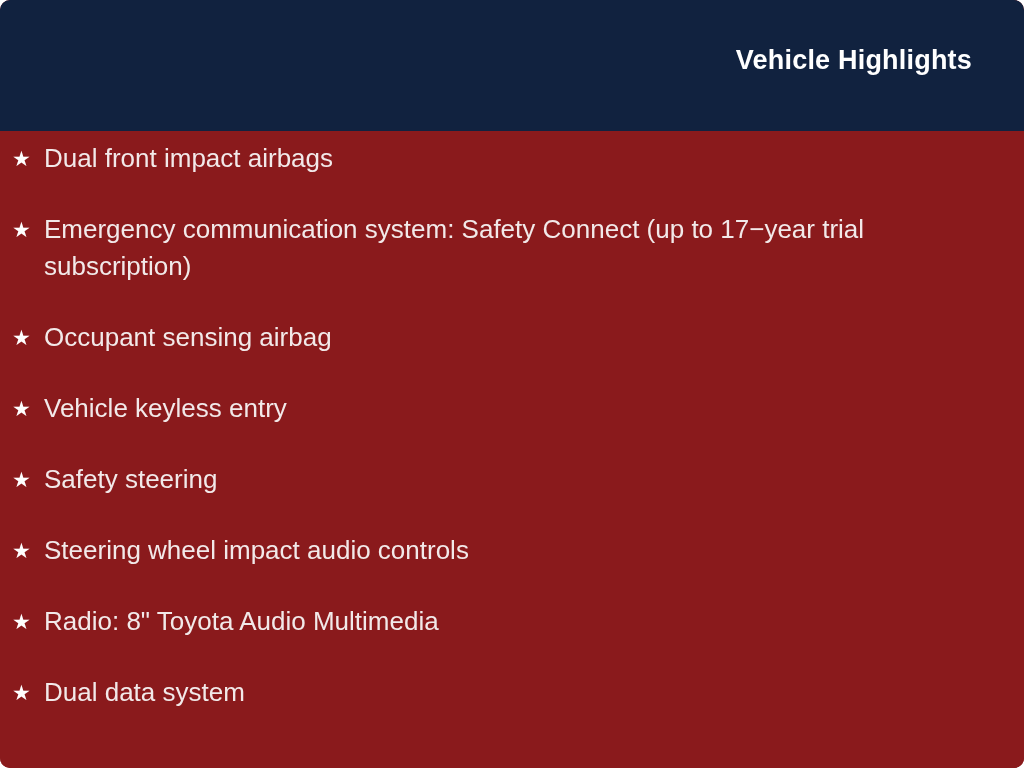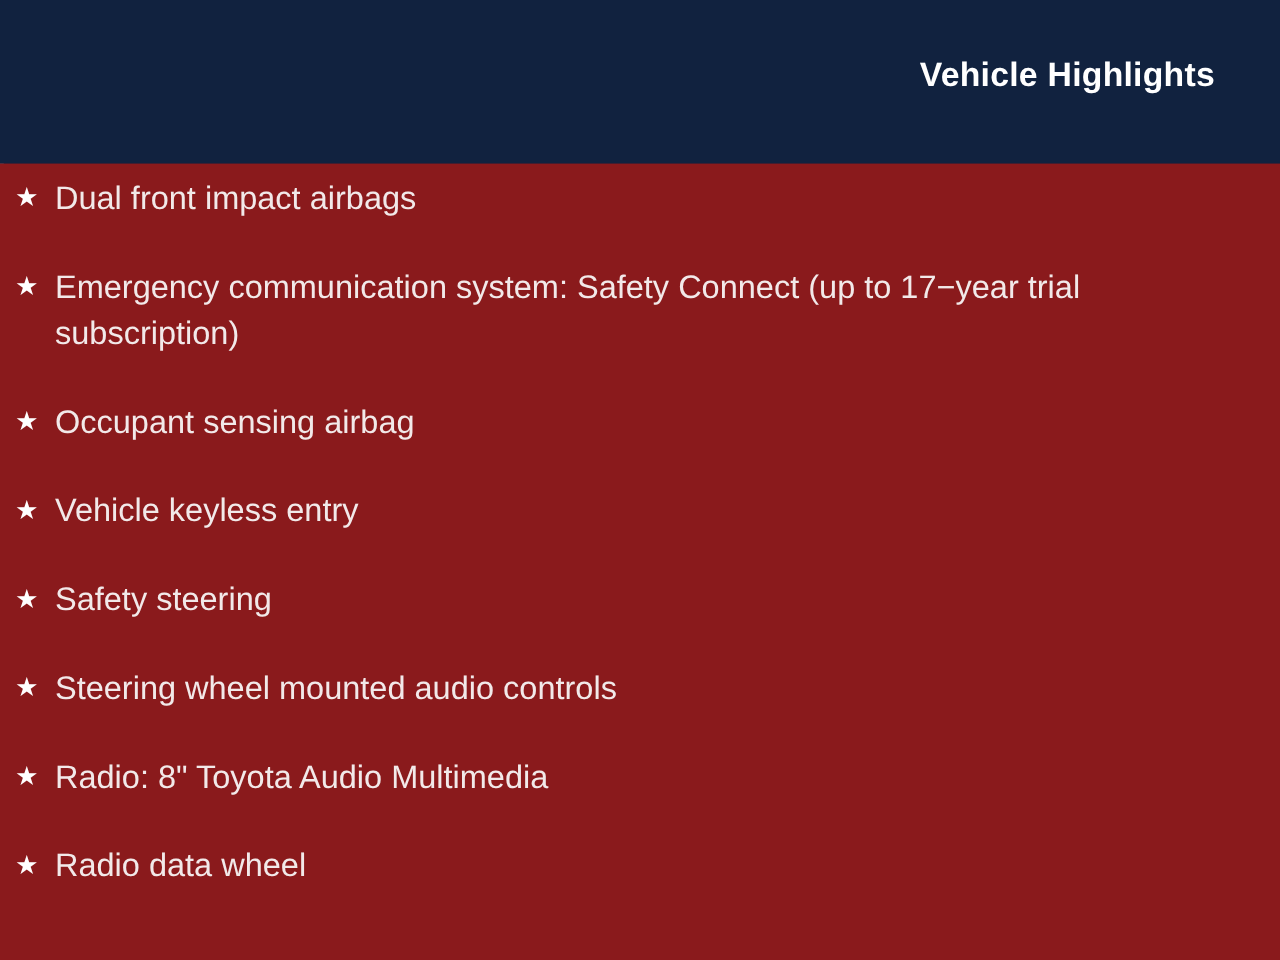"Vehicle Highlights" #slide { border-radius: none -> 10px }
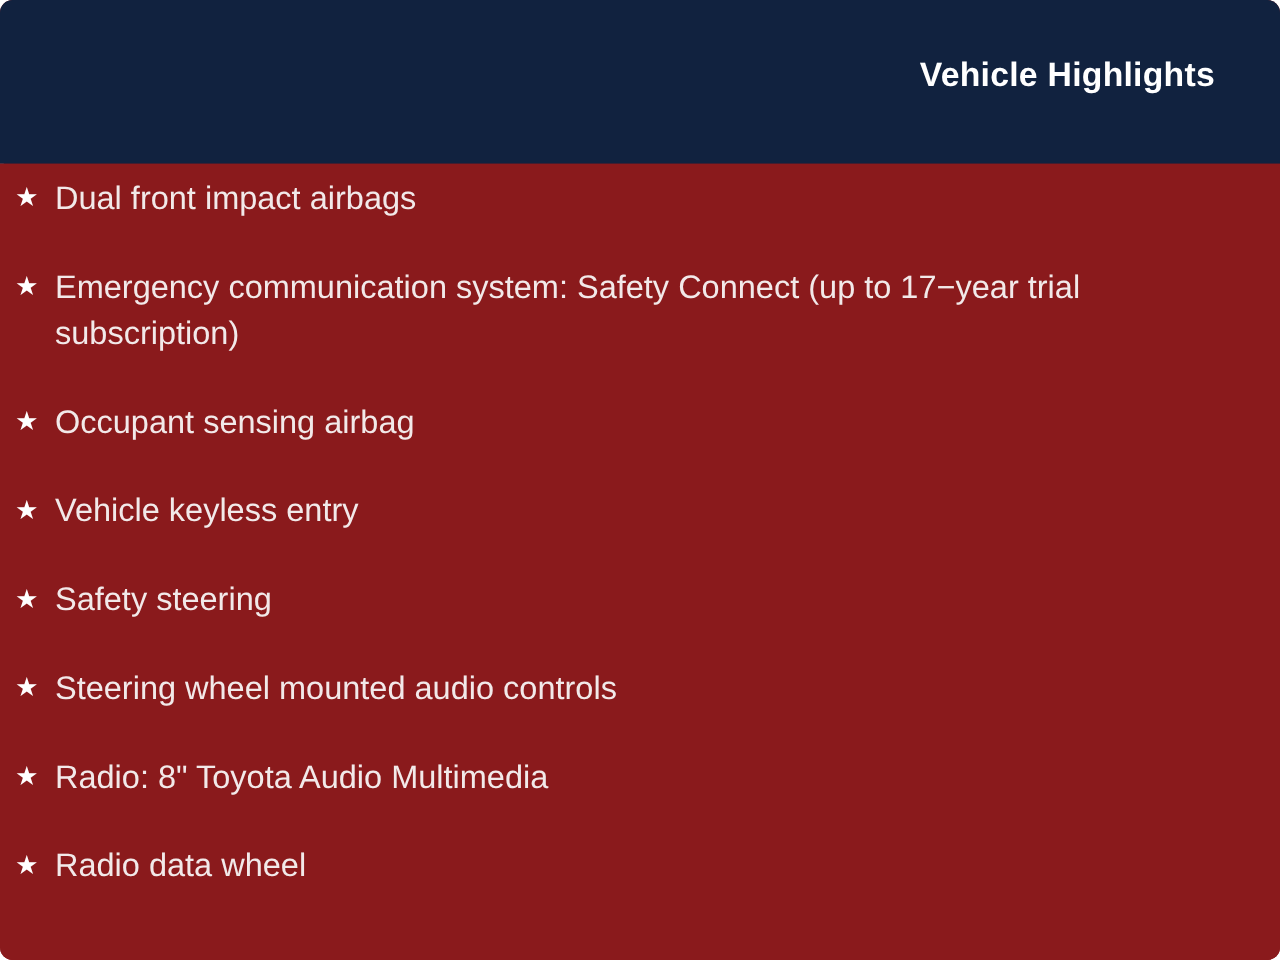"Steering wheel mounted audio controls" span.bullet-text { text: mounted -> impact }
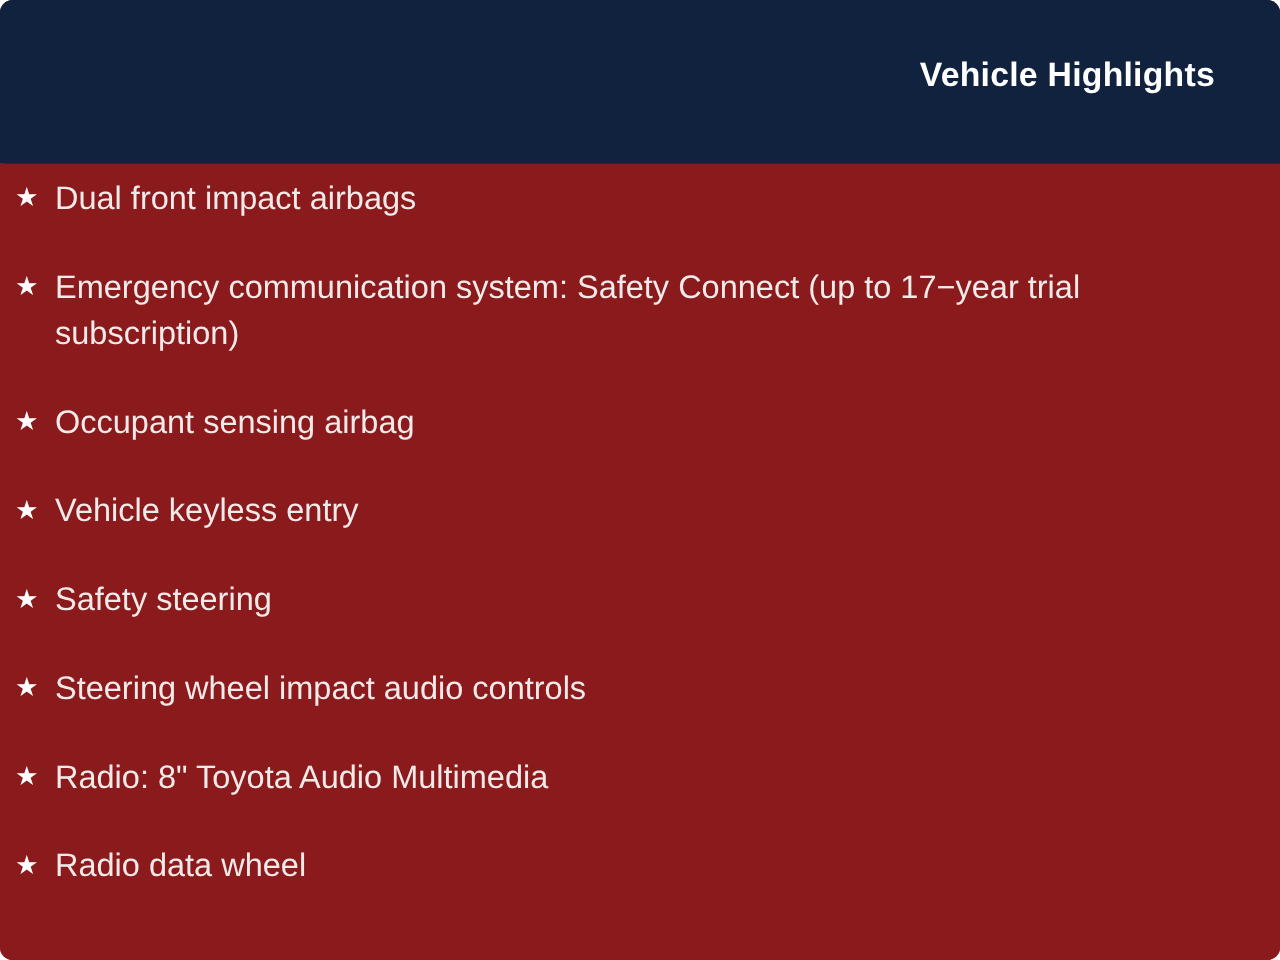"Radio data wheel" span.bullet-text { text: Radio data wheel -> Dual data system }
